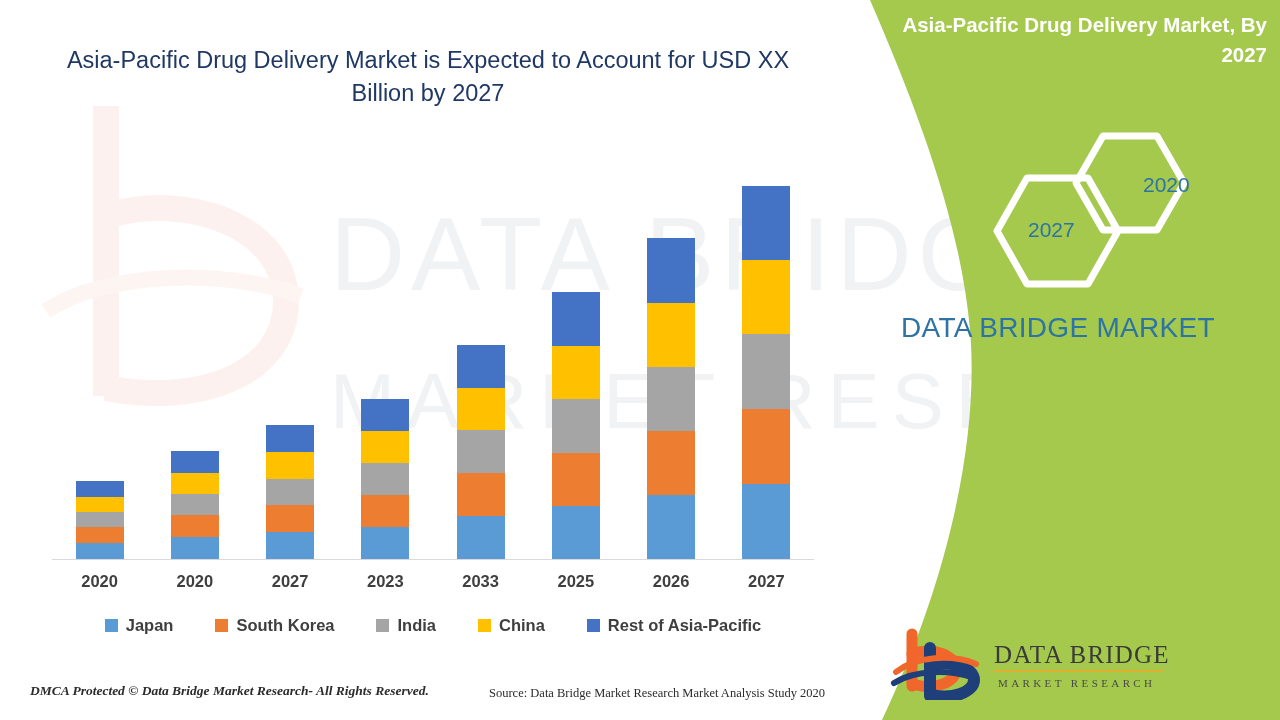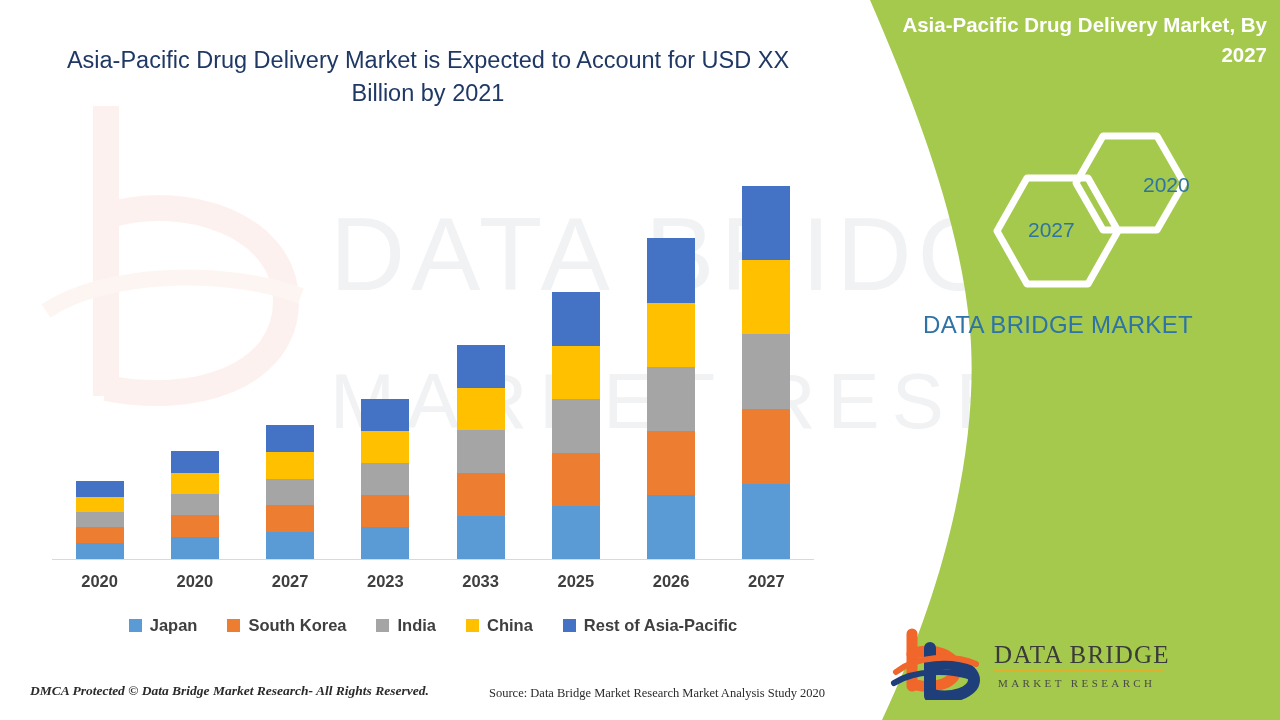"Asia-Pacific Drug Delivery Market is" div.chart-title { text: 2021 -> 2027 }
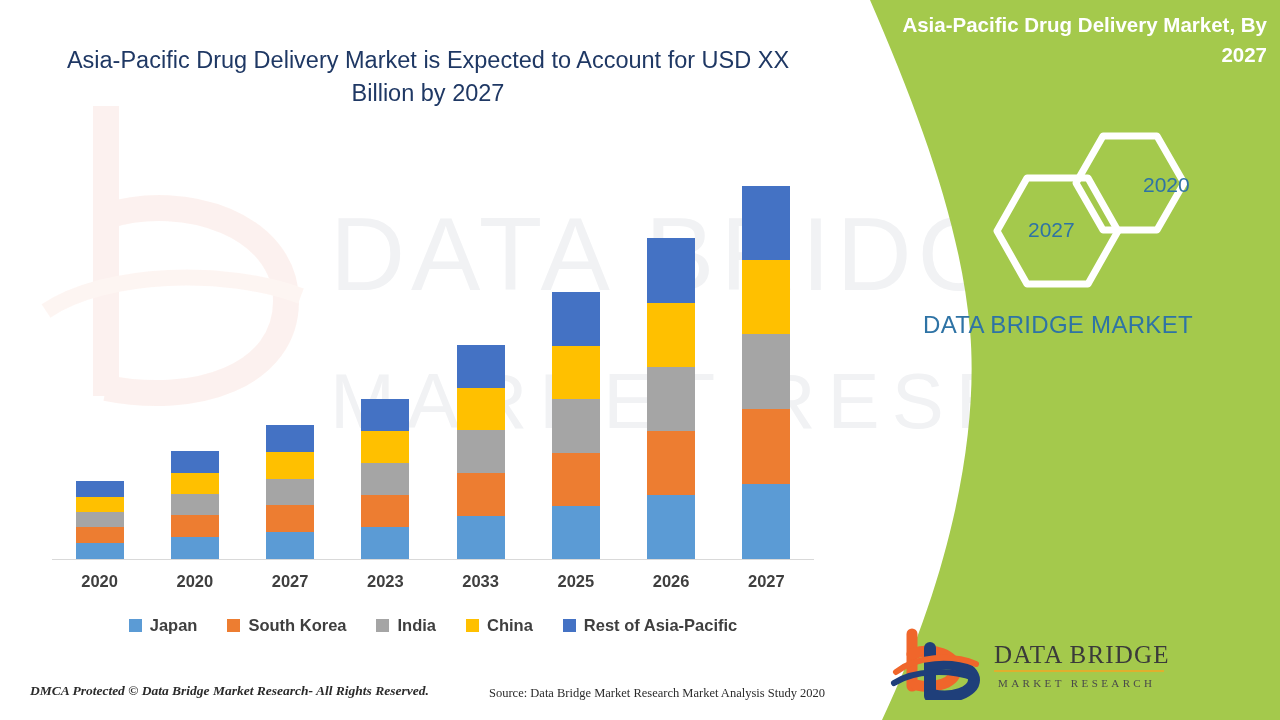"DATA BRIDGE MARKET" .brand { font-size: 24px -> 28px }
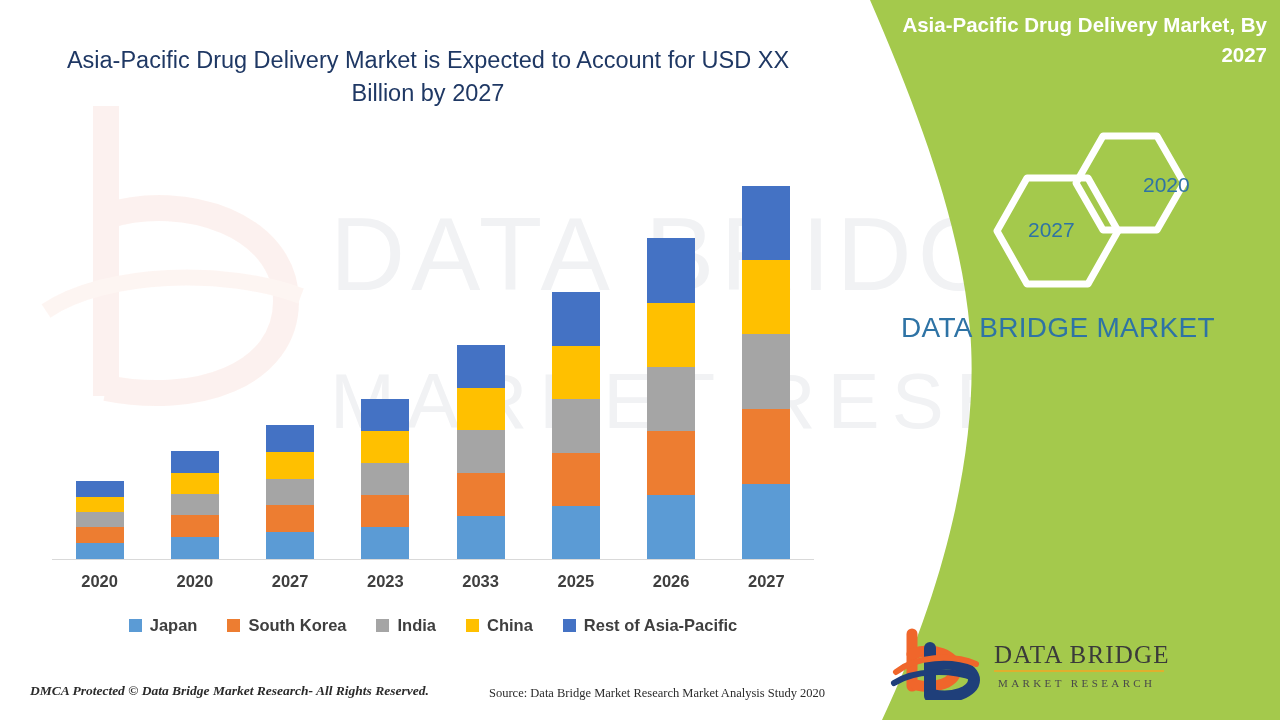"Japan" .legend { gap: 30px -> 42px }
